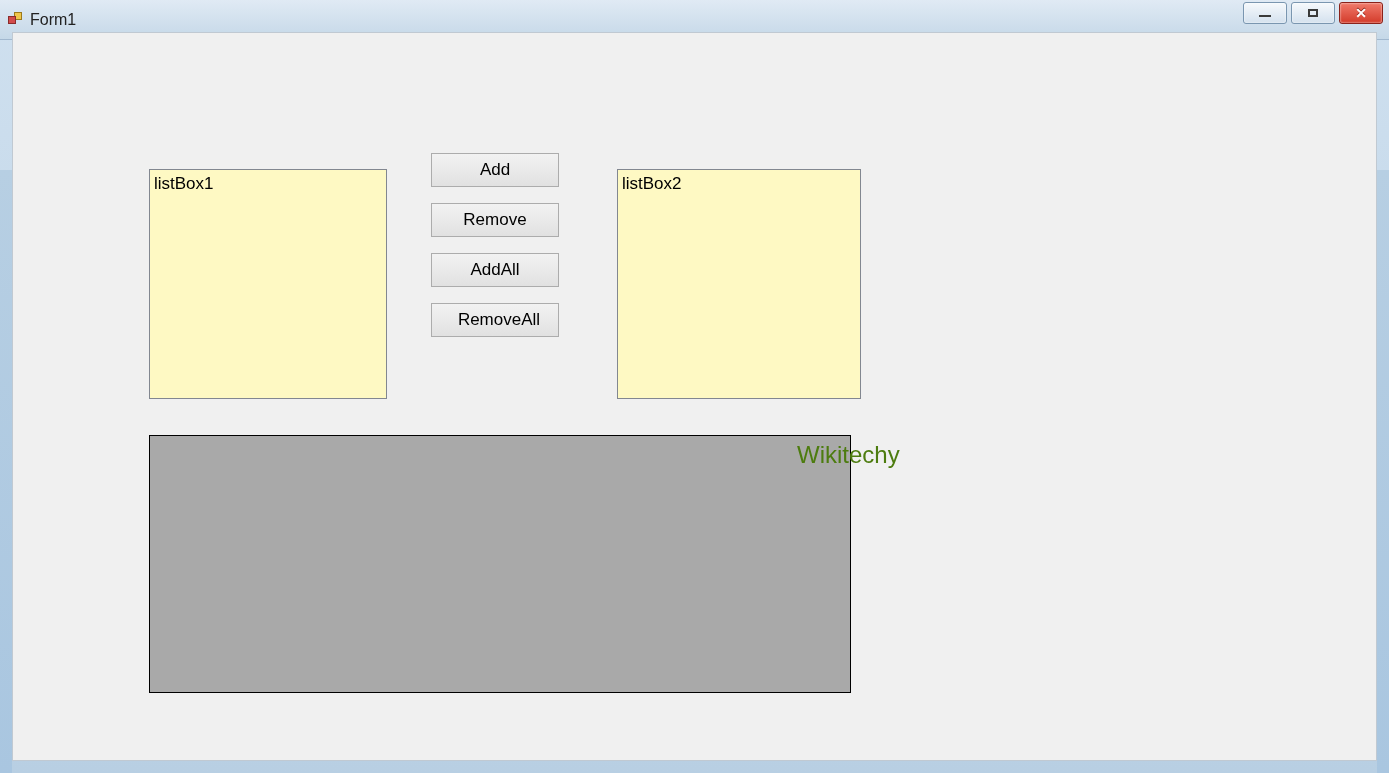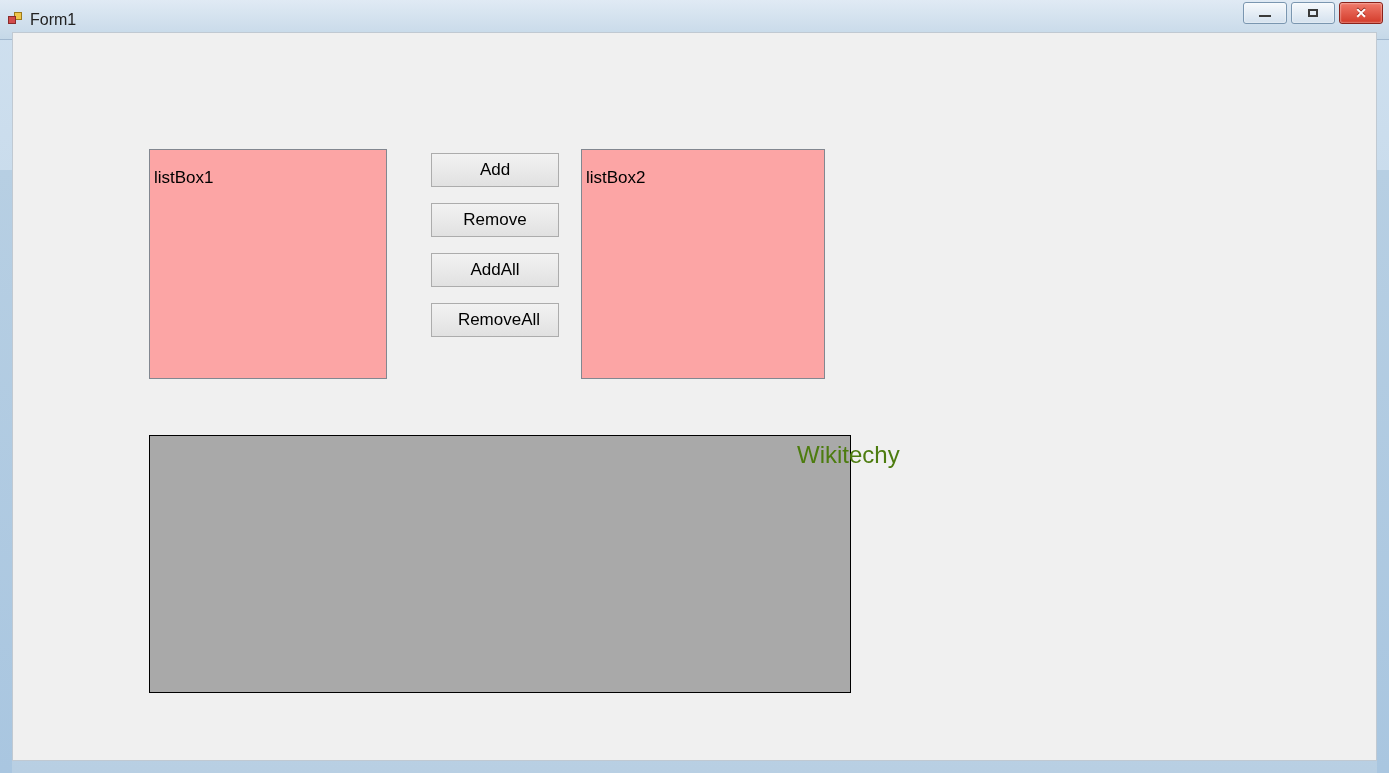"listBox1" .listbox { background: #fca5a5 -> #fef9c3; margin-top: none -> 20px; padding: 18px 4px -> 4px 4px }
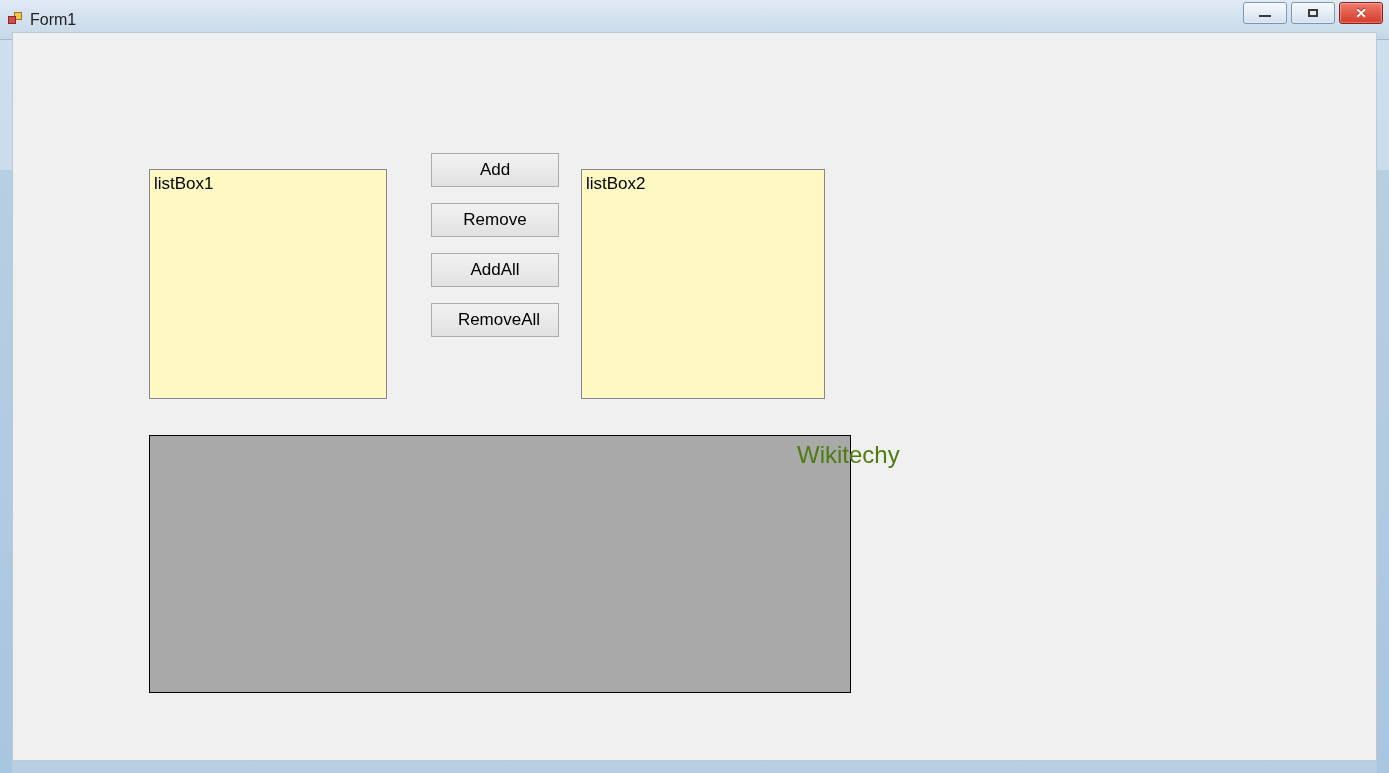"listBox2" #listBox2 { left: 568px -> 604px }
